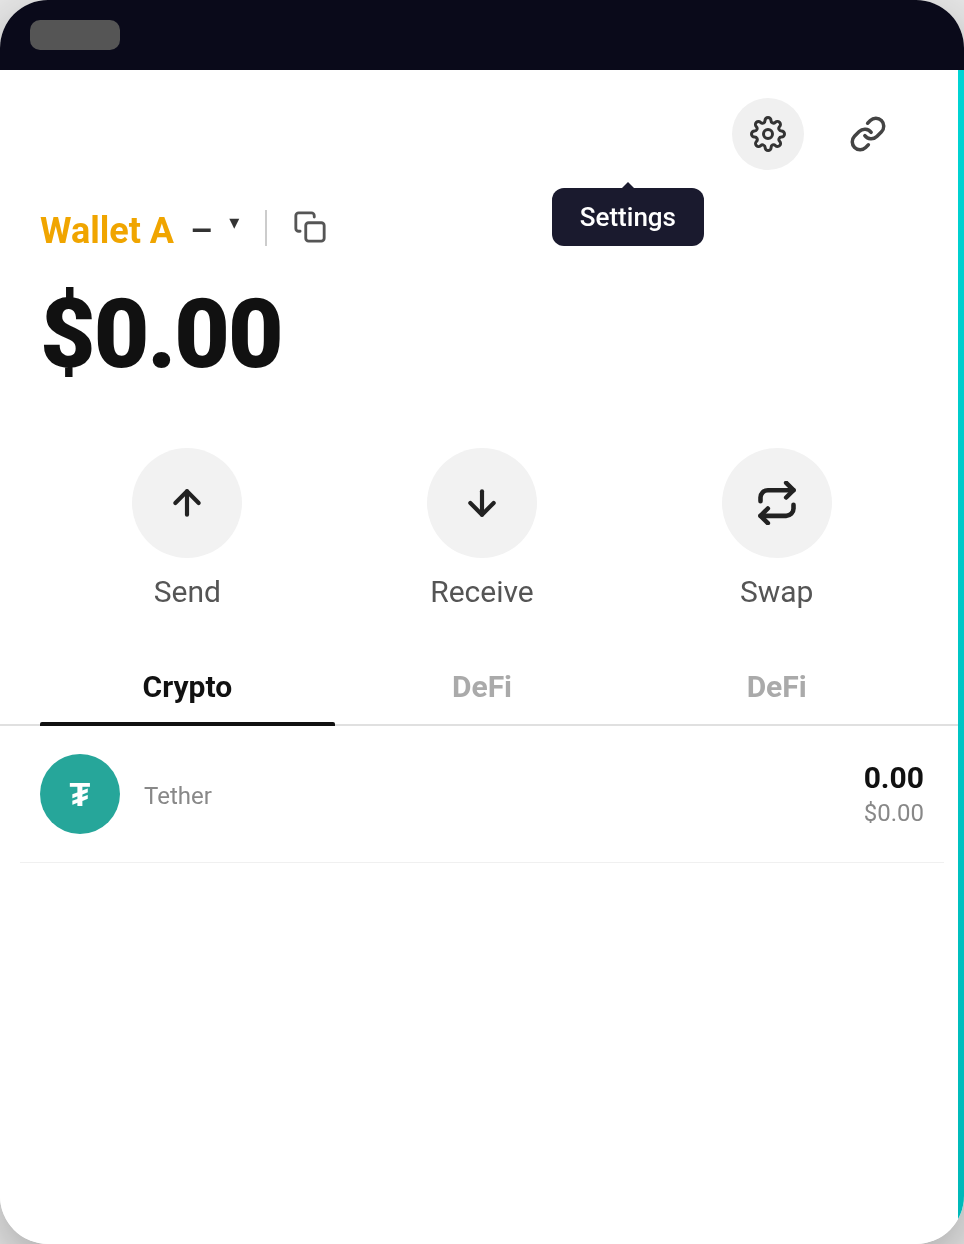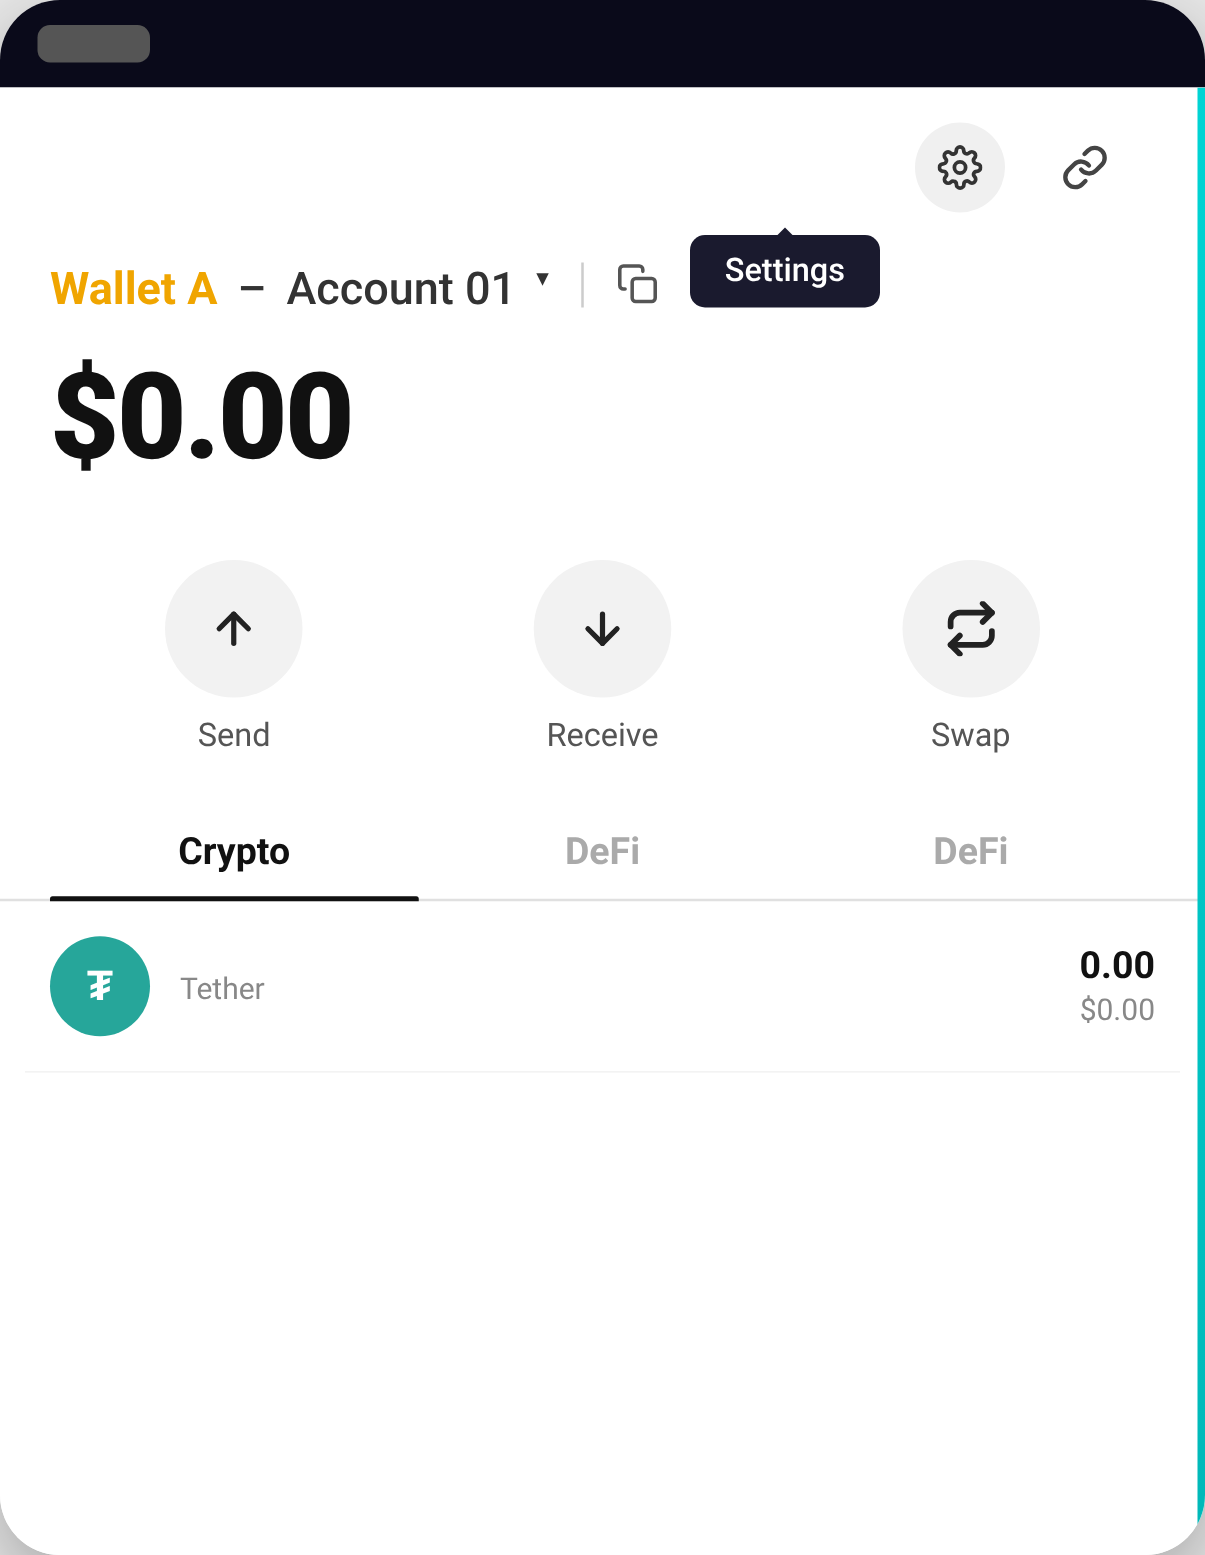"Account 01" span.wallet-account { html: <span>Account 01</span> -> none }
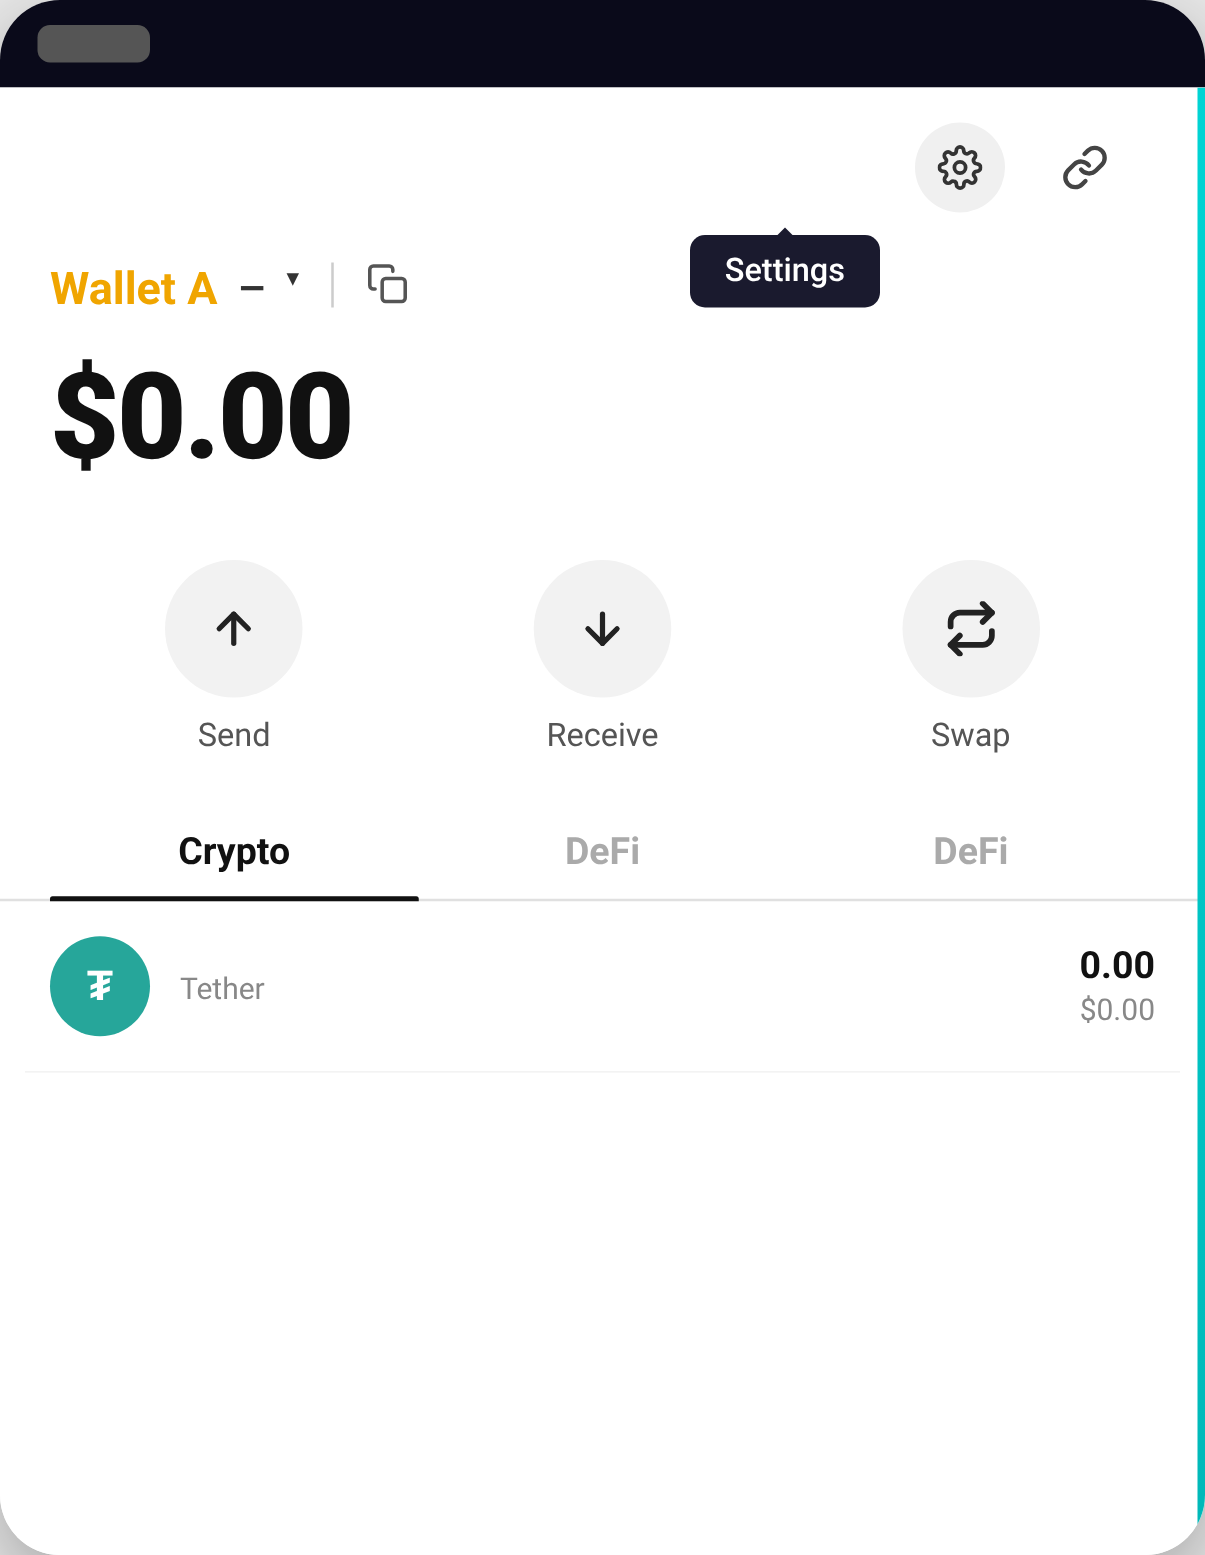"Send" .action-label { font-size: 26px -> 30px }
